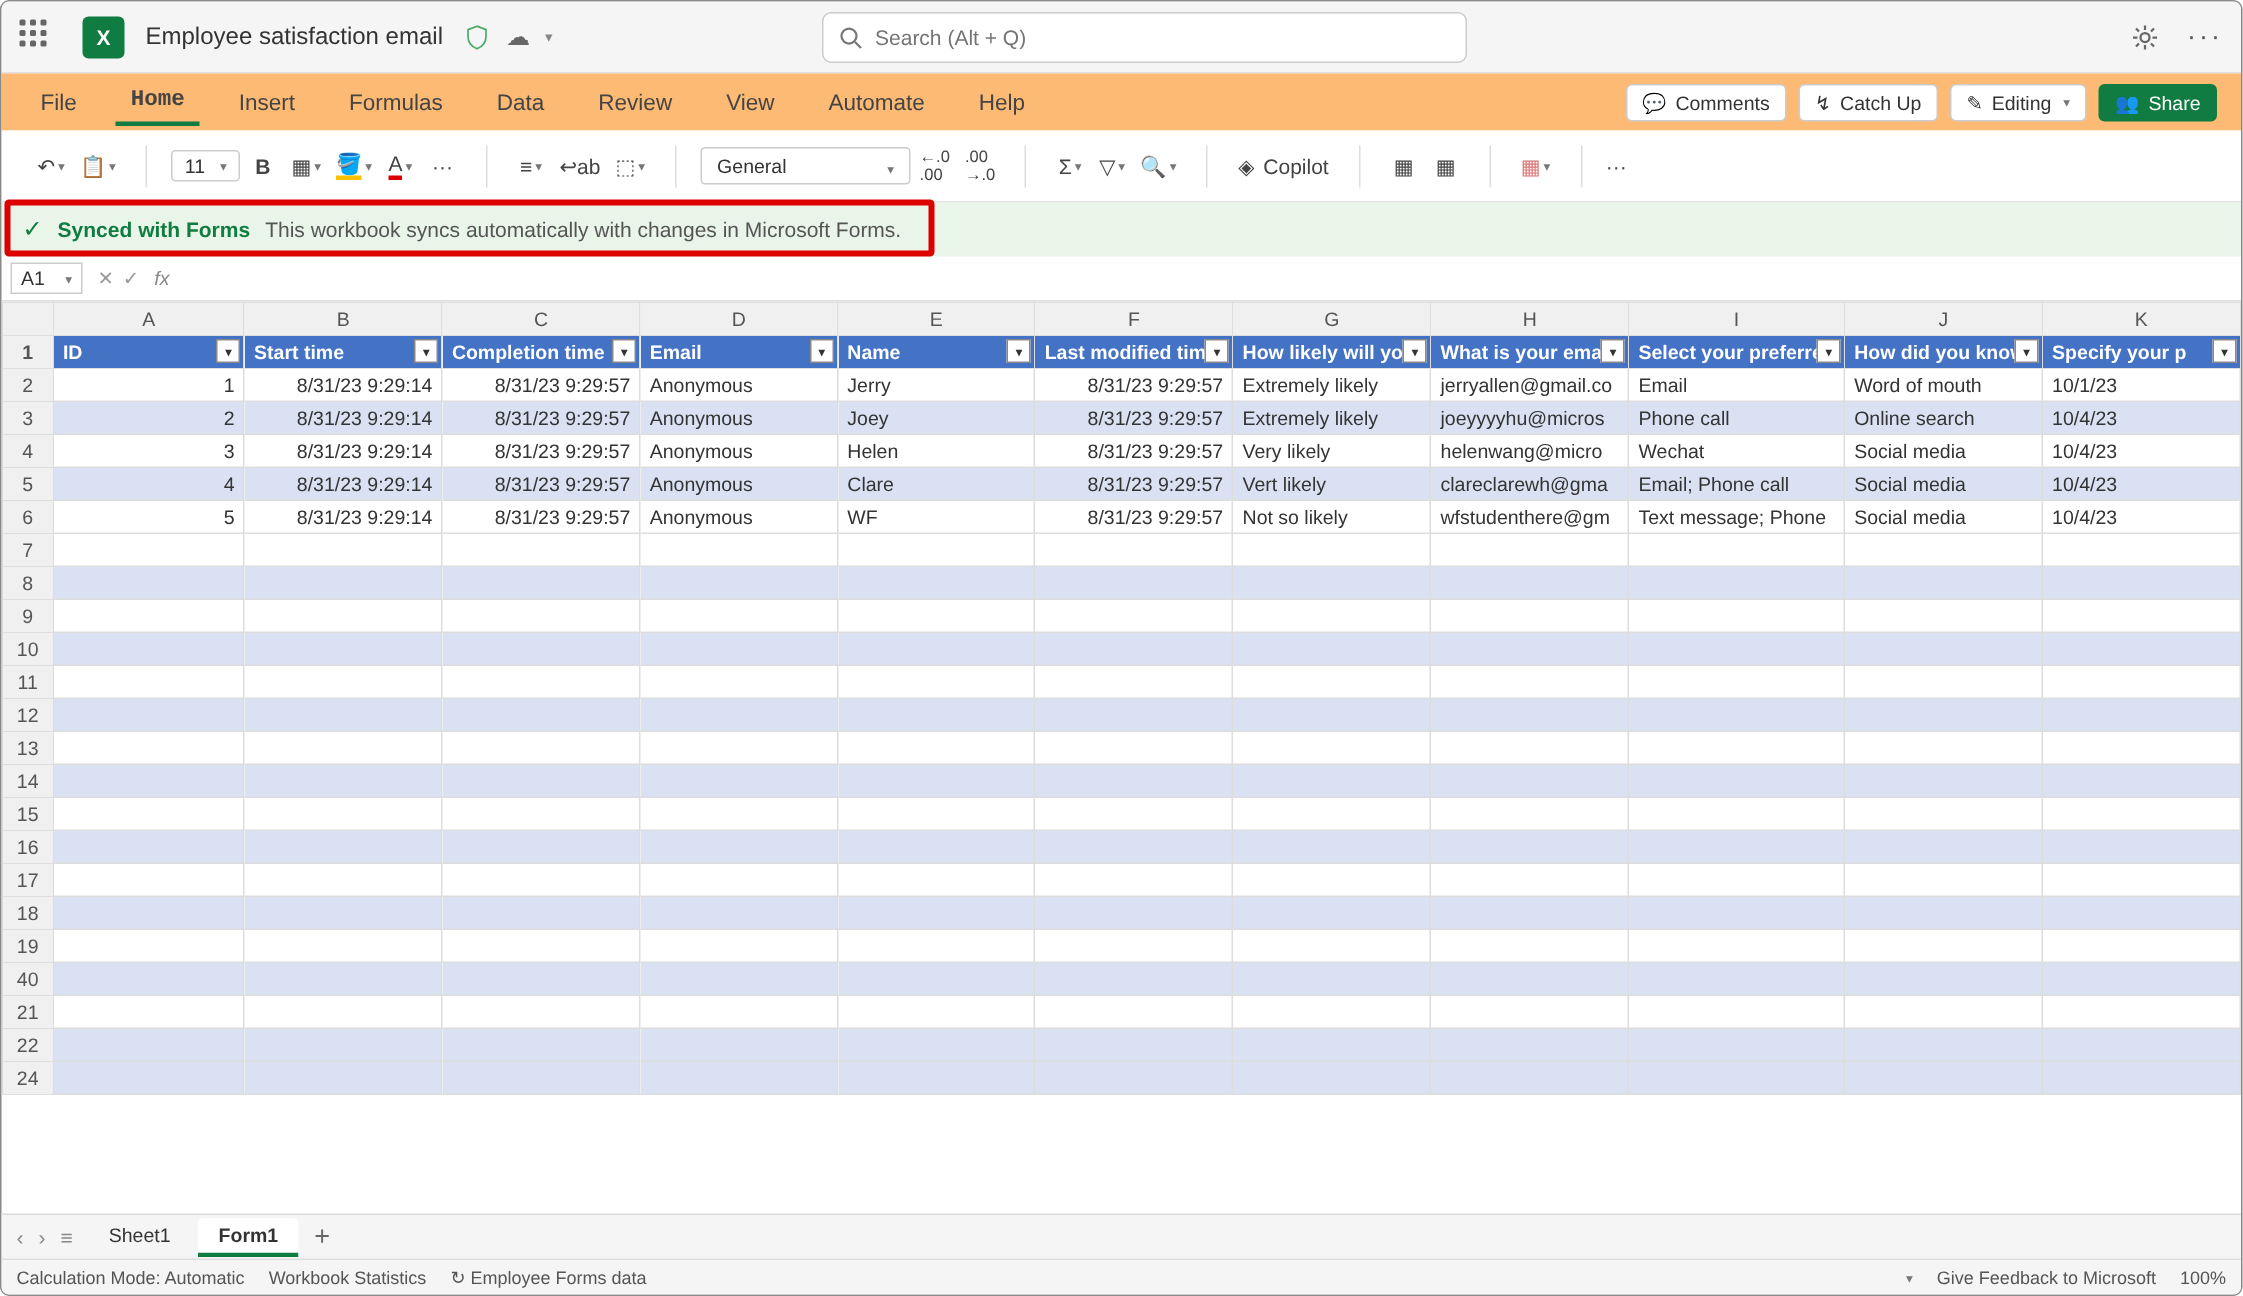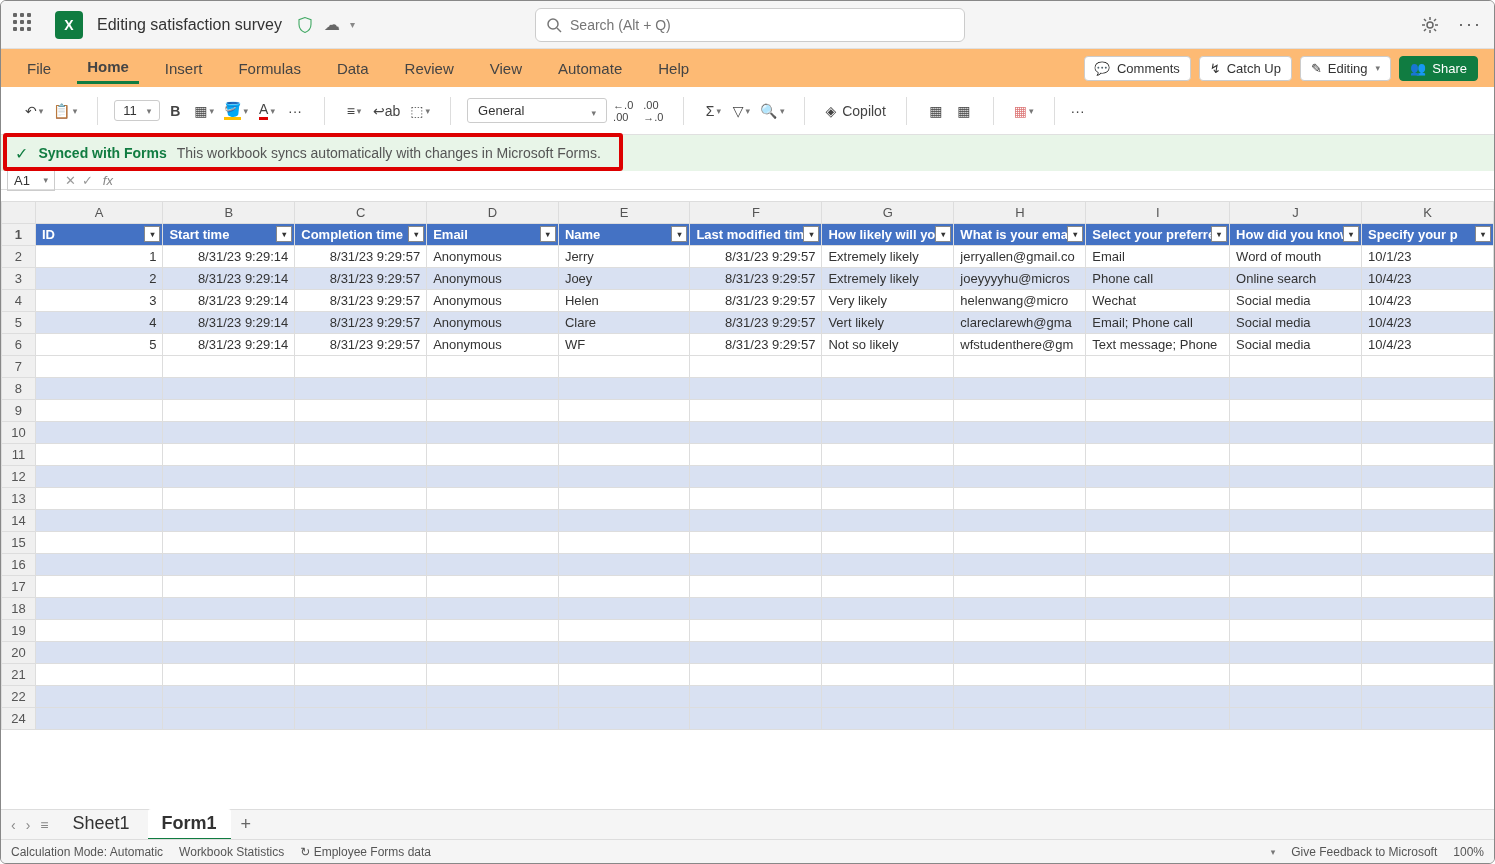"Editing satisfaction survey" div.doc-title { text: Editing satisfaction survey -> Employee satisfaction email }
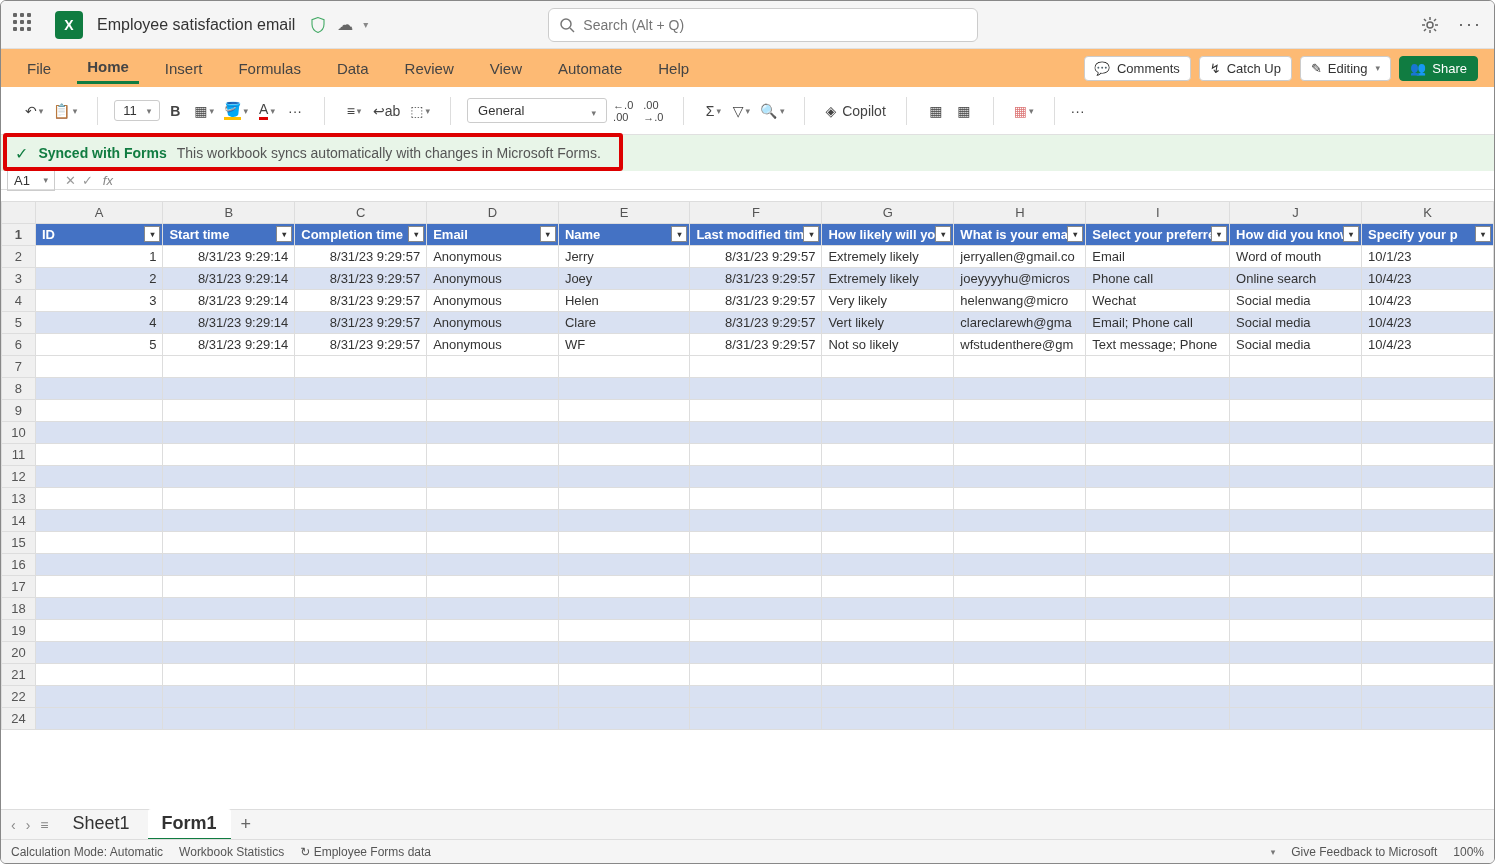"Home" .tab.active { font-family: none -> Liberation Mono, monospace }
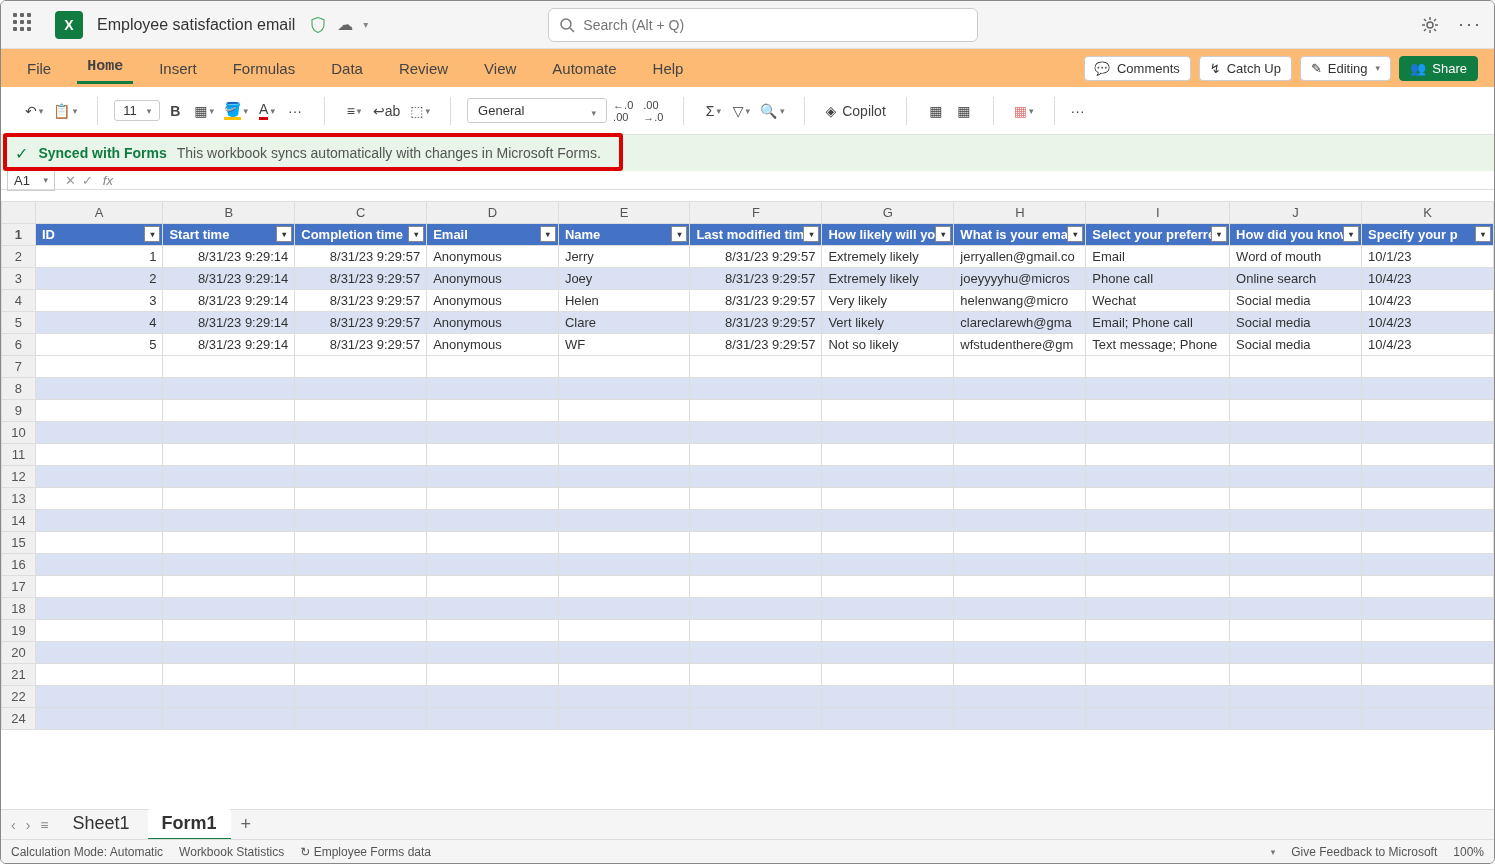"A1" .formula-row { height: 19px -> 30px }
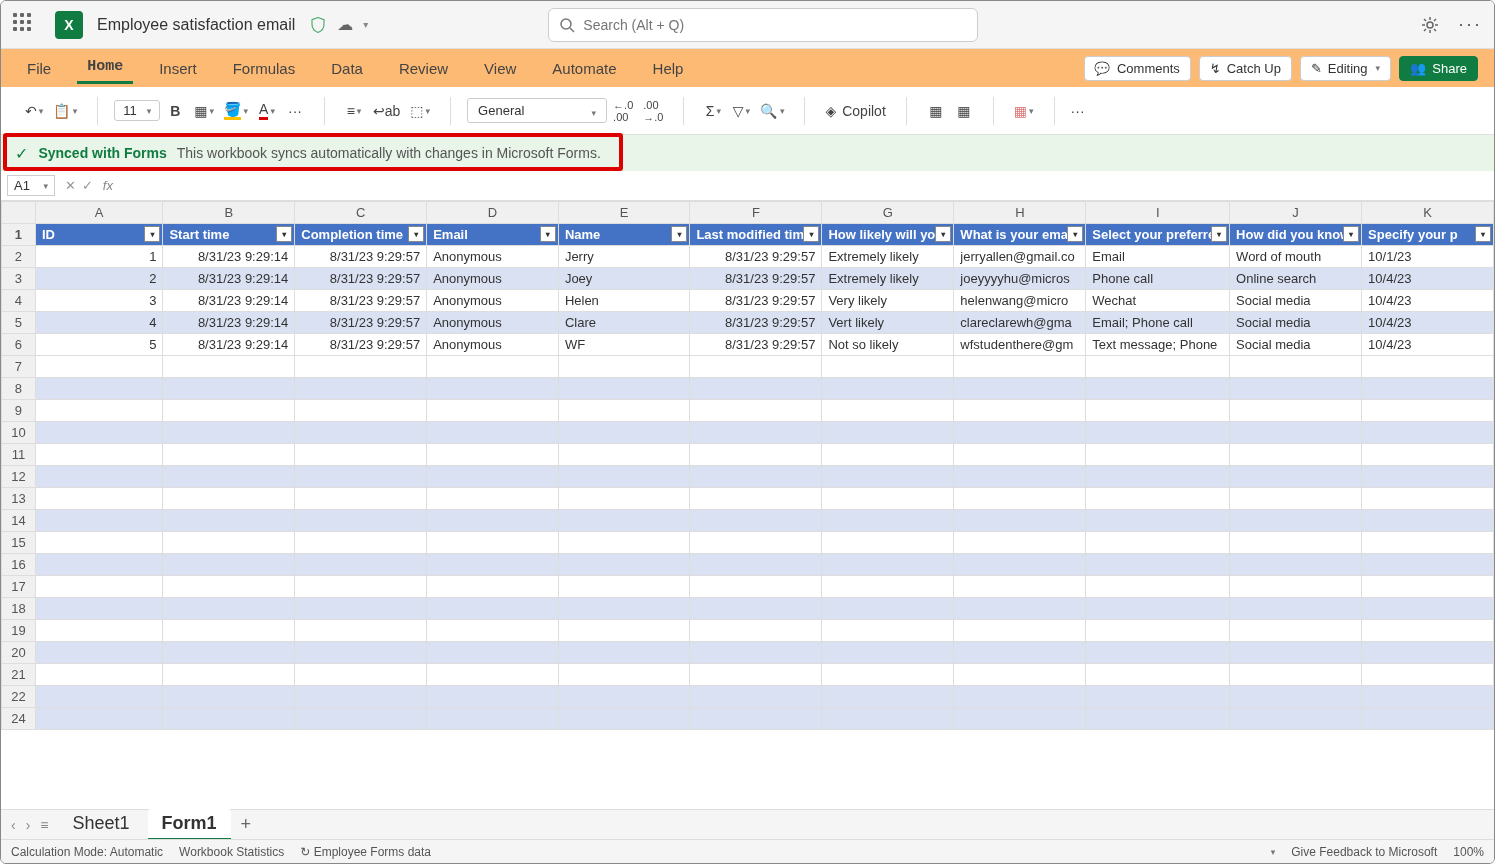"20" td.rowhdr { text: 20 -> 40 }
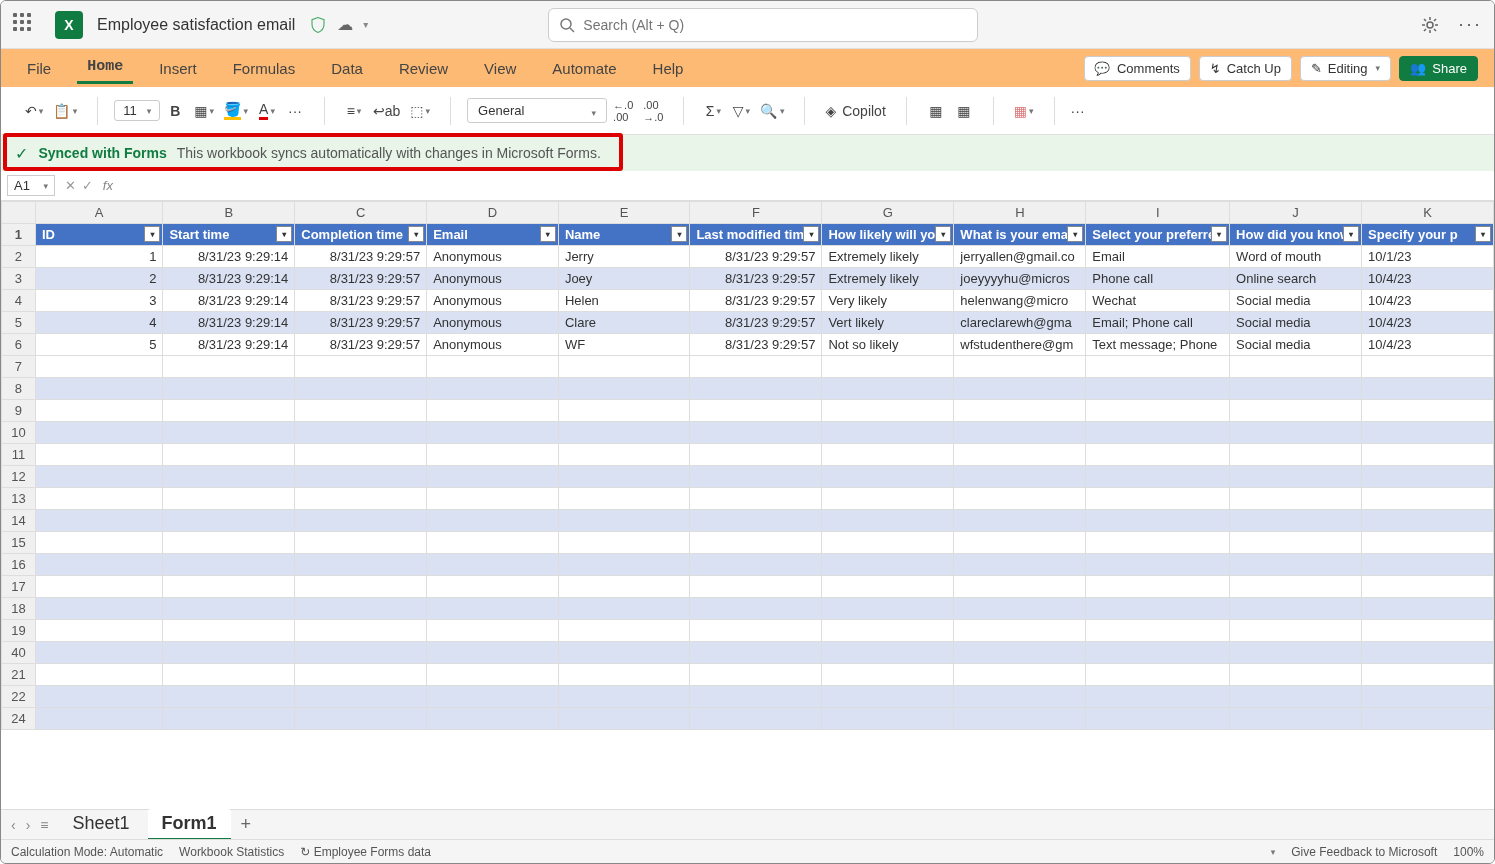"Sheet1" .sheet-tab { font-size: 18px -> 13px }
